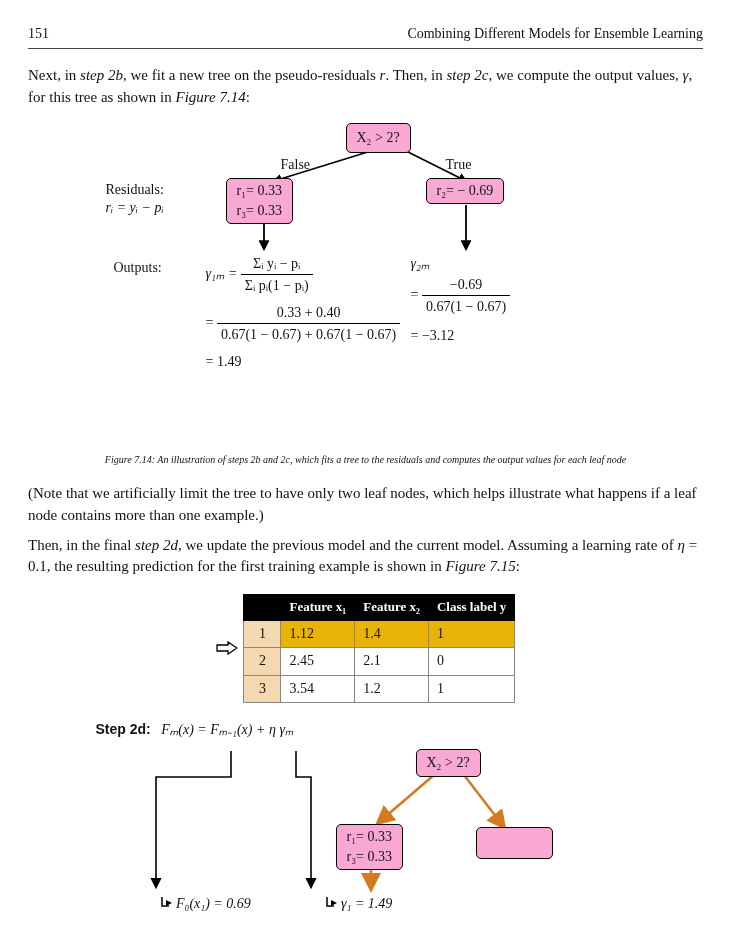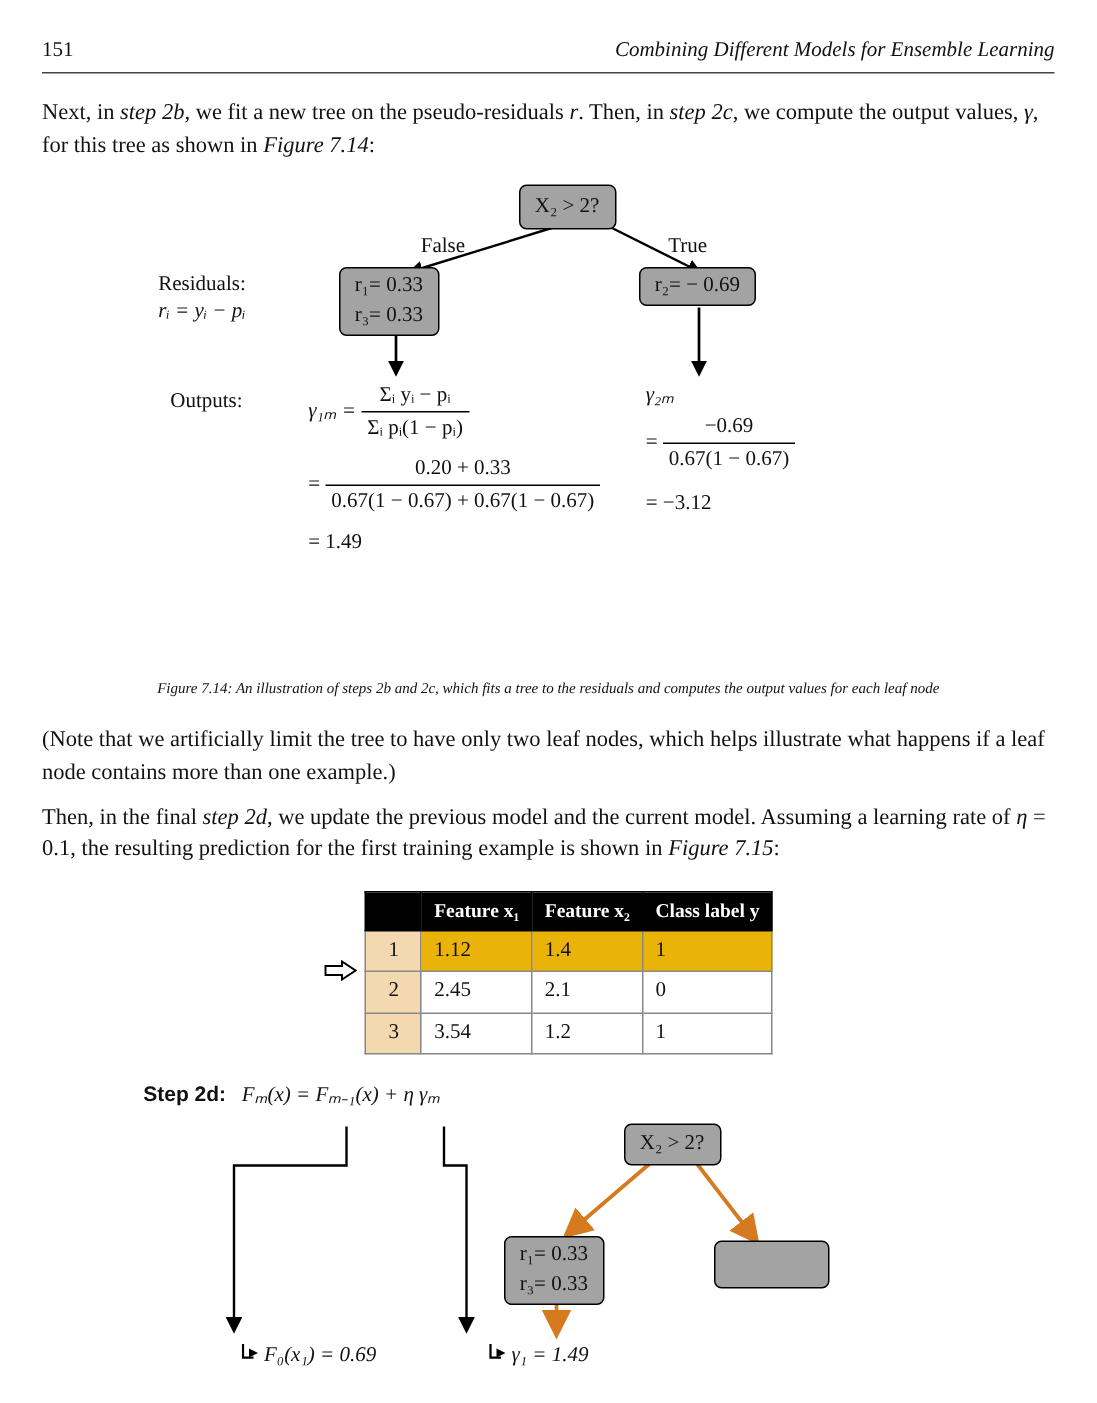"Combining Different Models for Ensemble" .chapter-title { font-style: italic -> none }
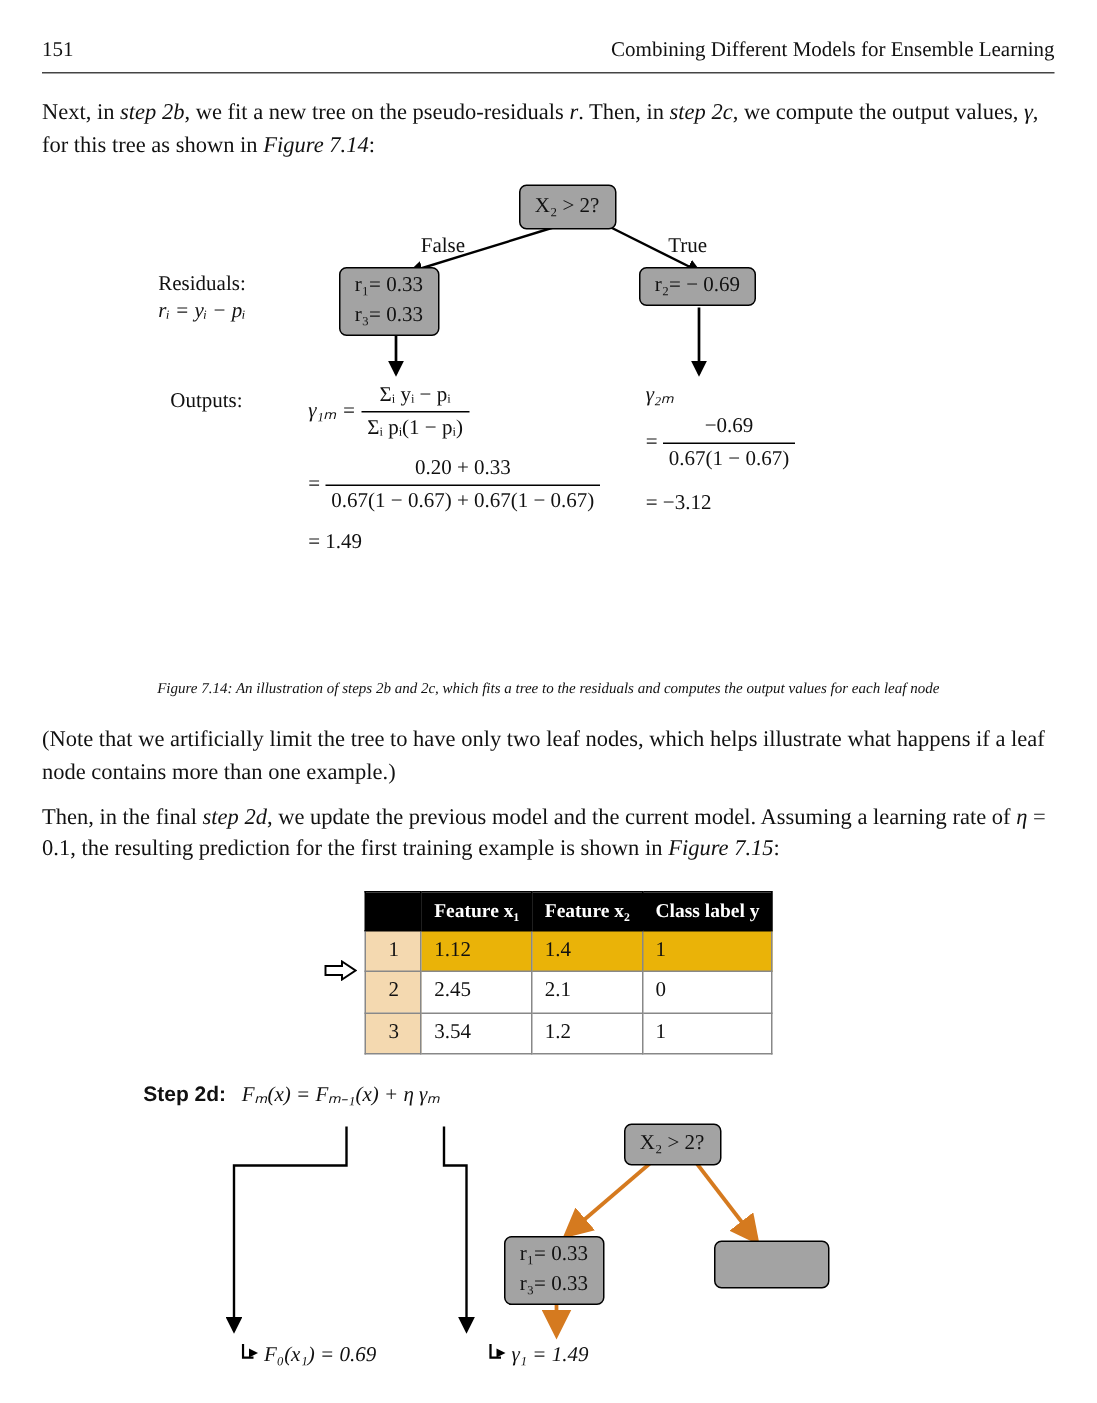"X₂ > 2?" .node-box { background: #a3a3a3 -> #f9a8d4 }
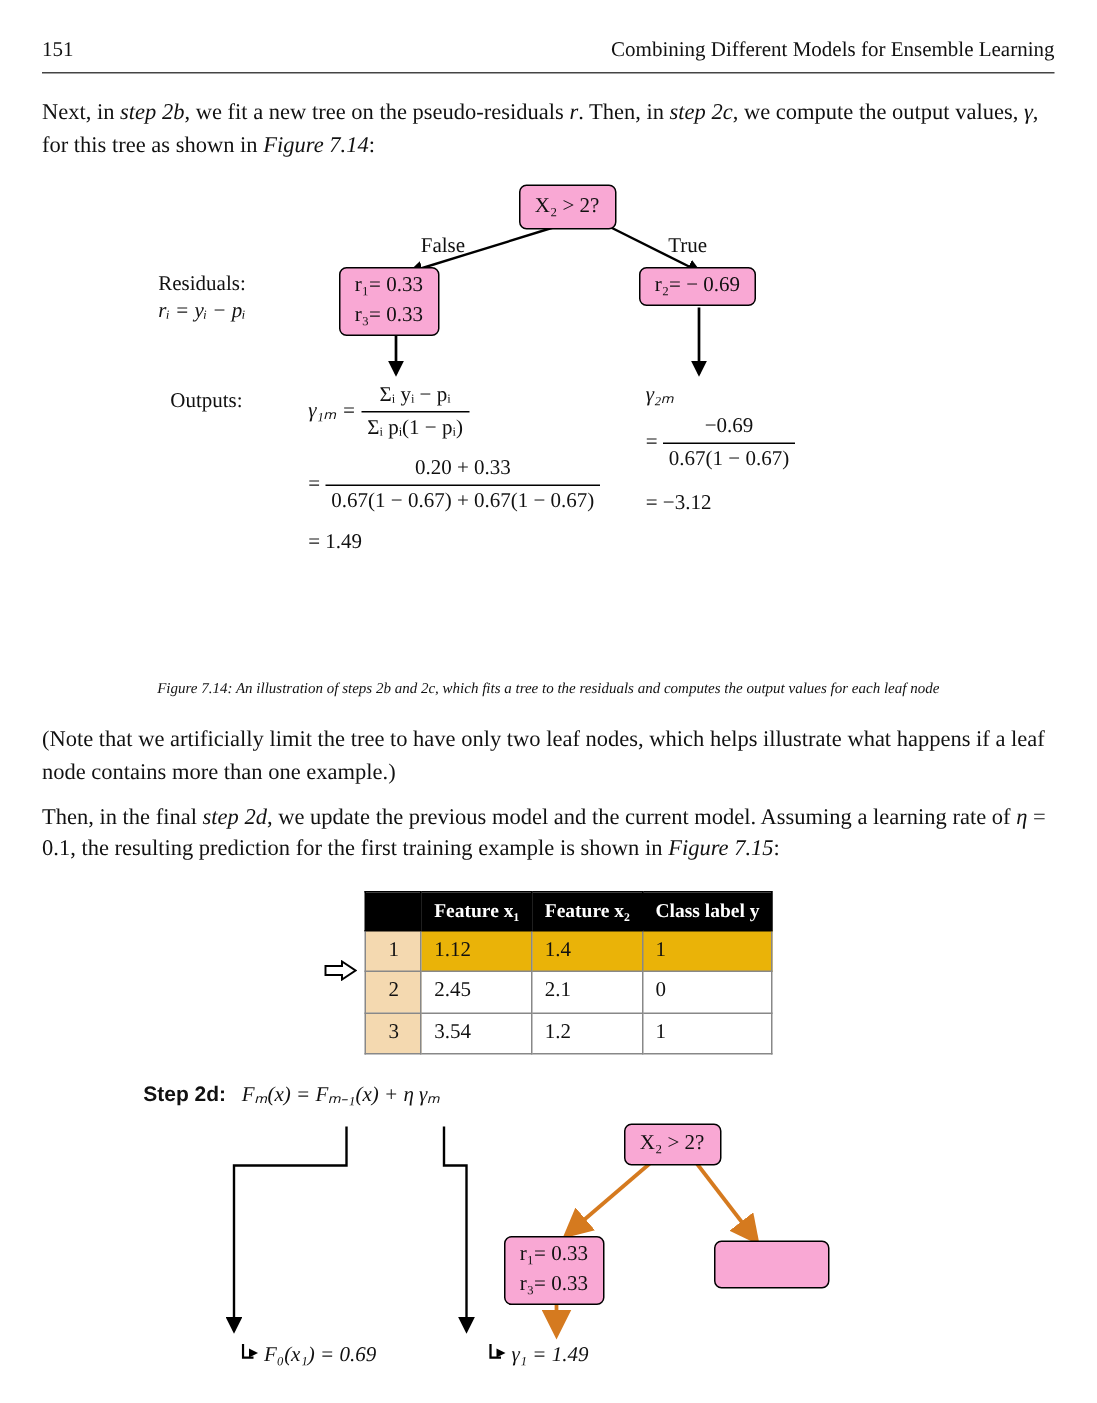"γ₂ₘ" .fig14 .gamma2m { left: 345px -> 325px }
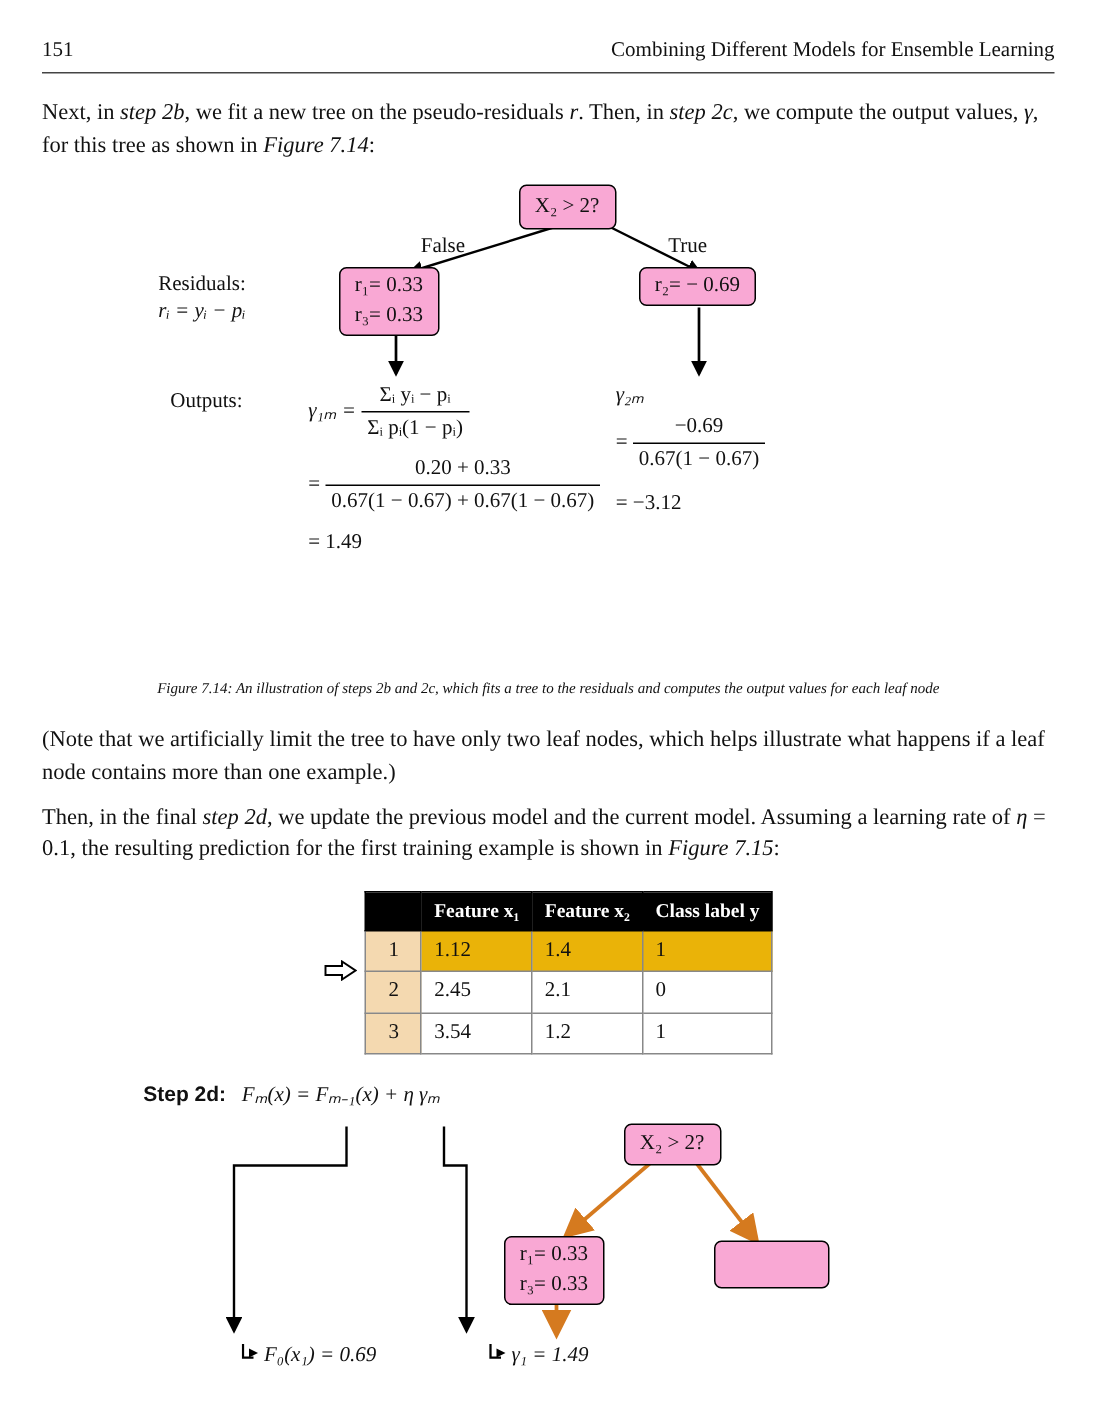"0.20 + 0.33" span.num { text: 0.20 + 0.33 -> 0.33 + 0.40 }
